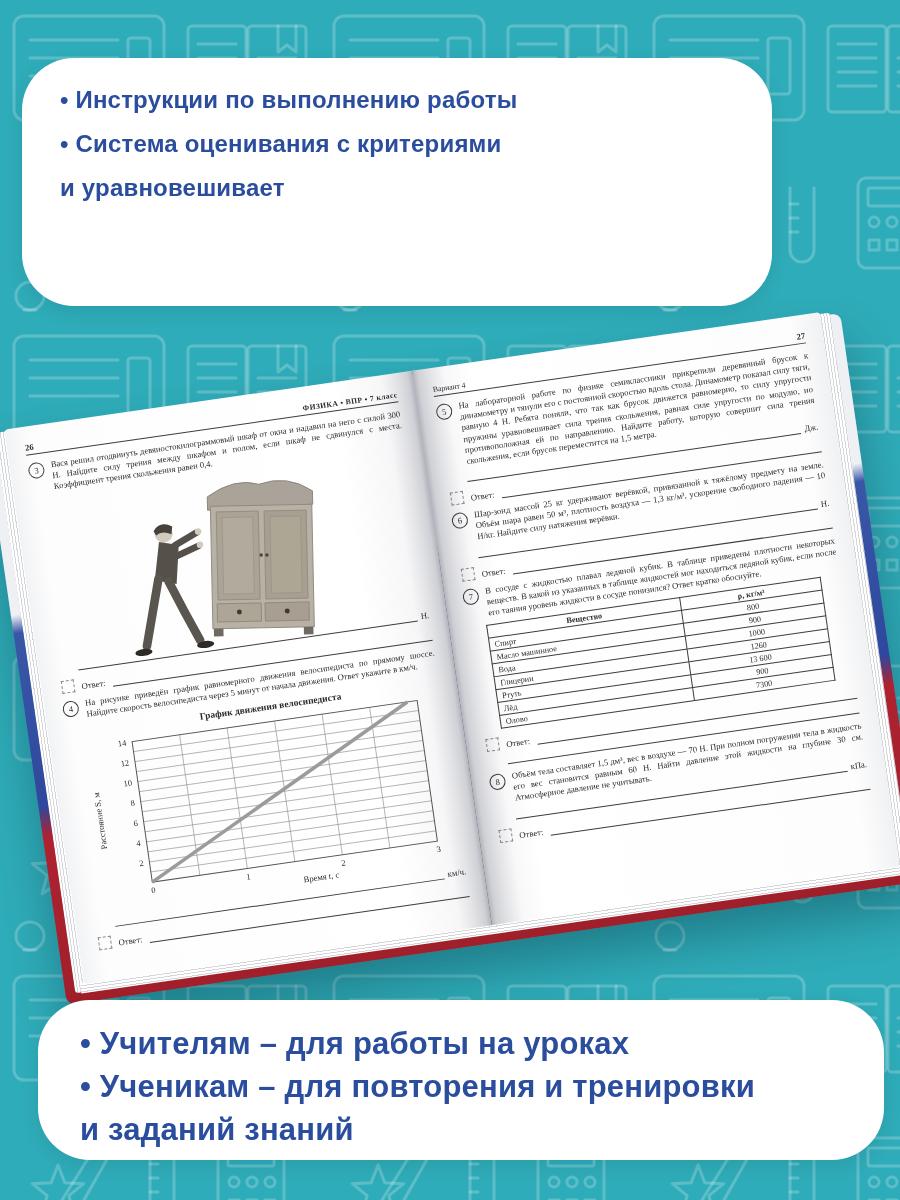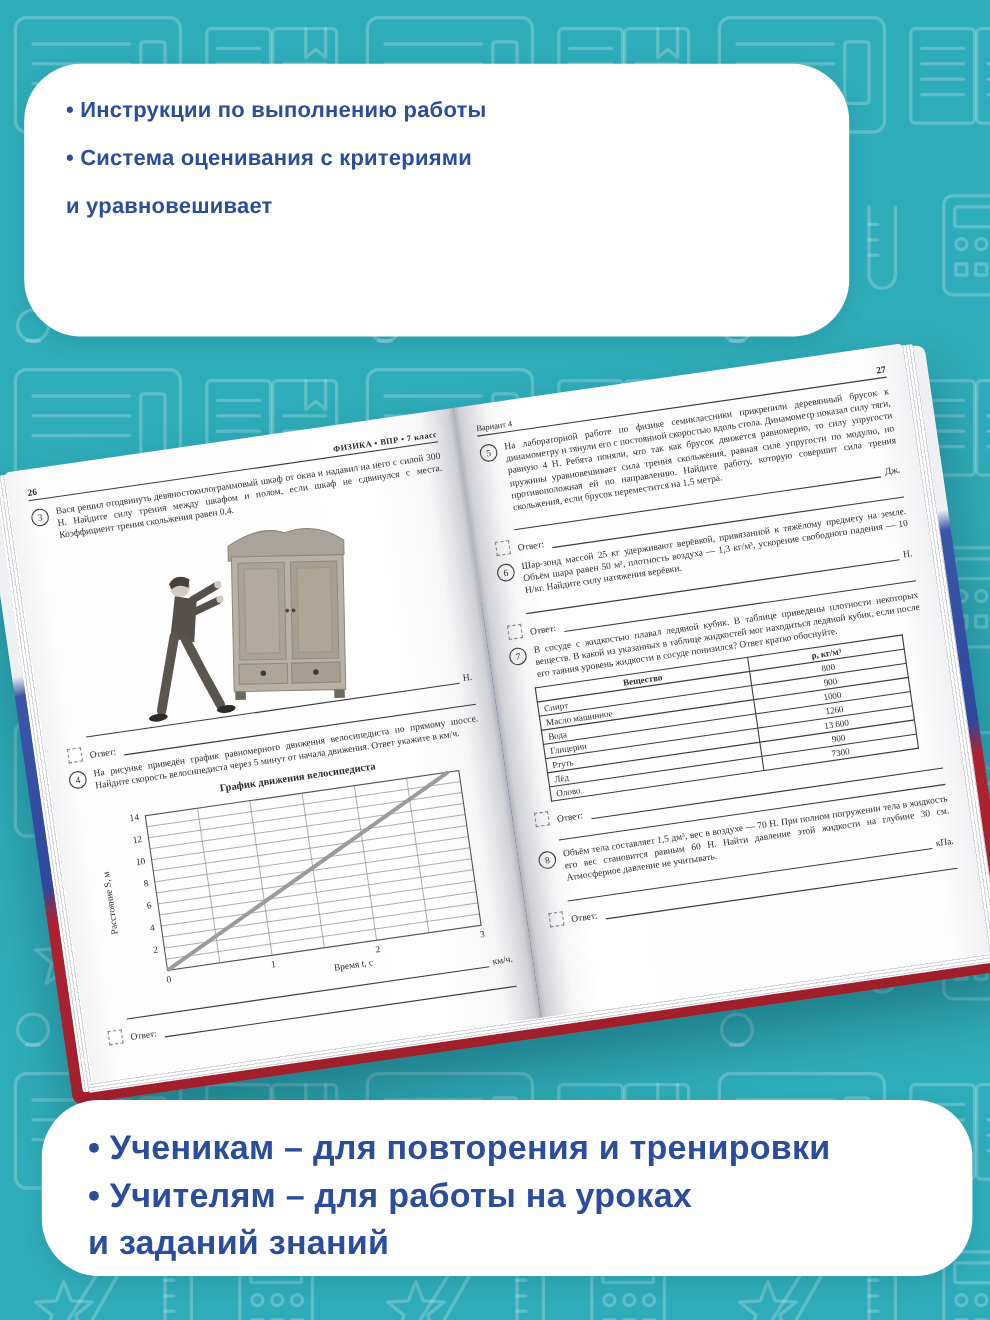"• Инструкции по выполнению работы" .promo-line { font-size: 20px -> 24px }
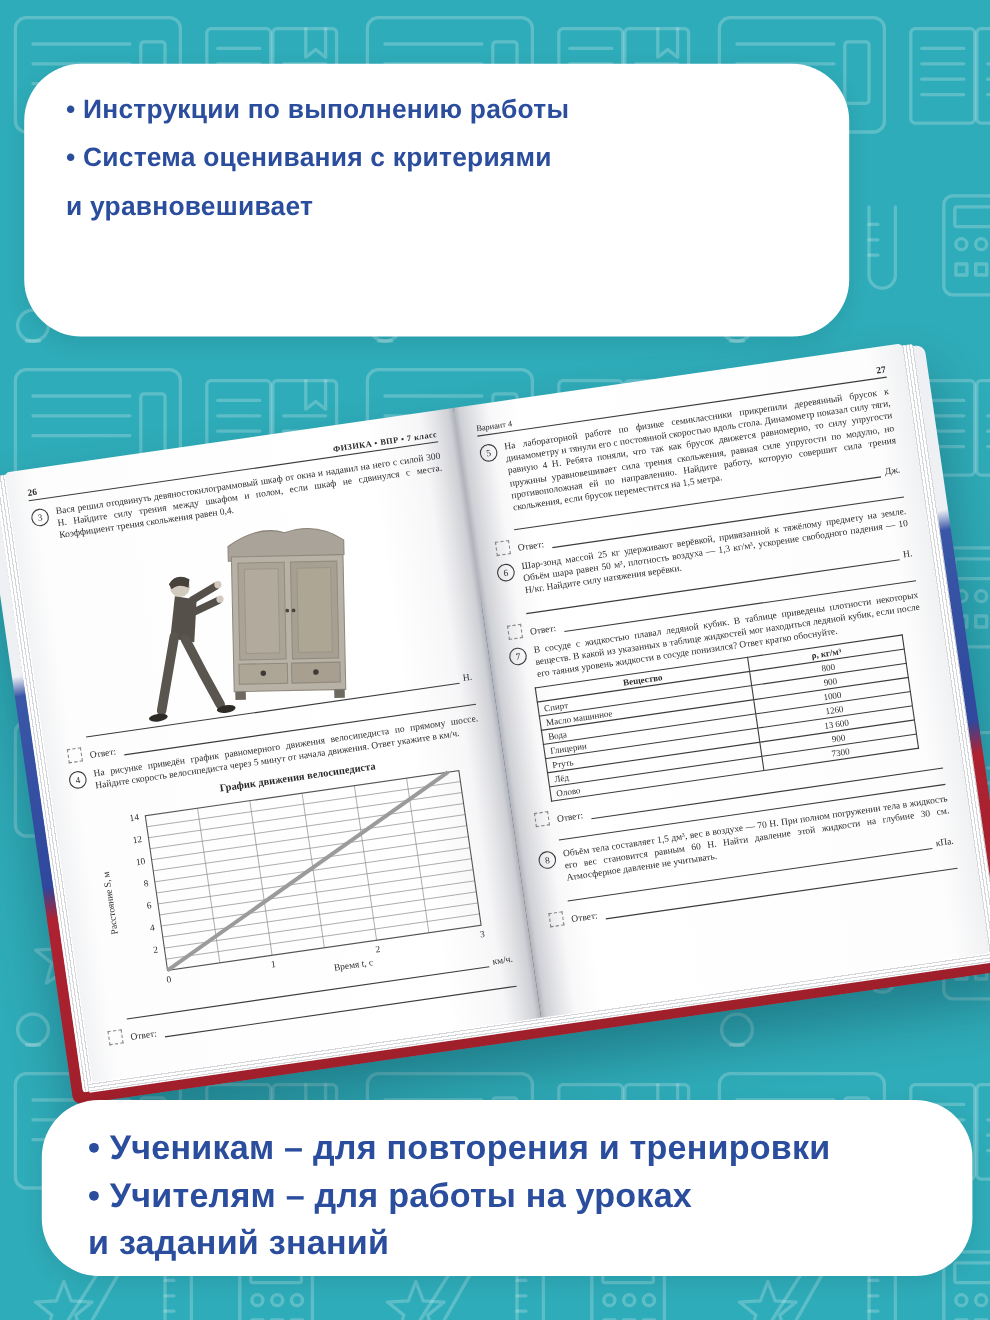"• Ученикам – для повторения" div.promo-line { order: before "• Учителям – для работы" -> after "• Учителям – для работы" }
